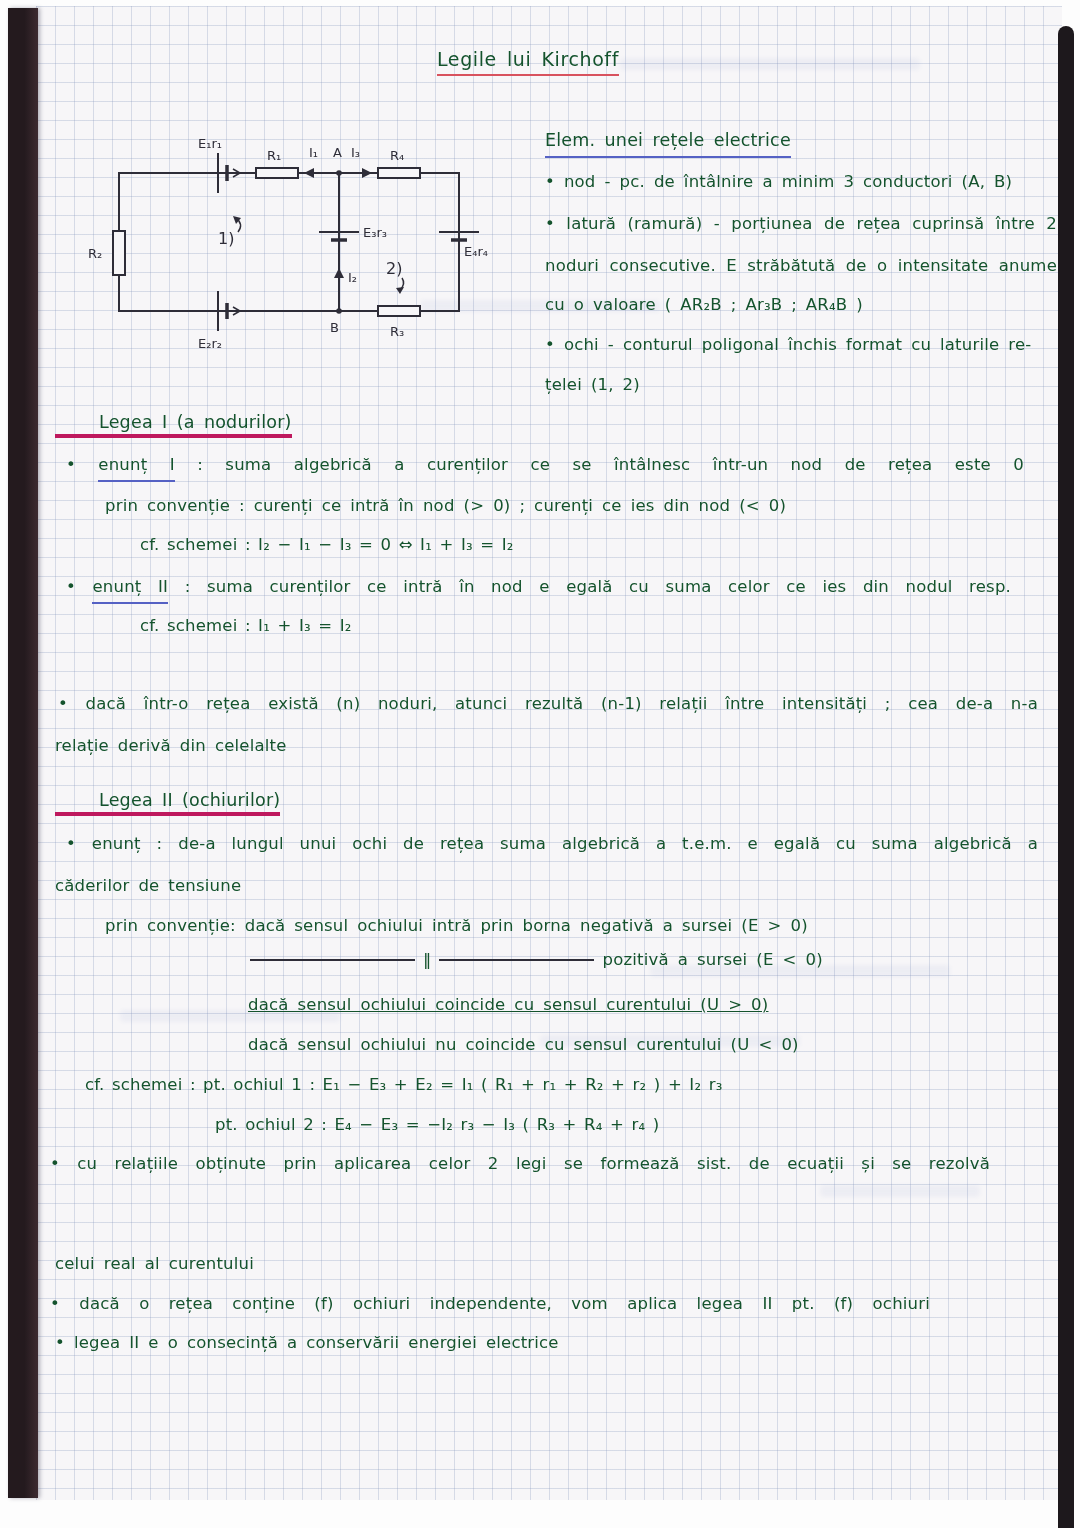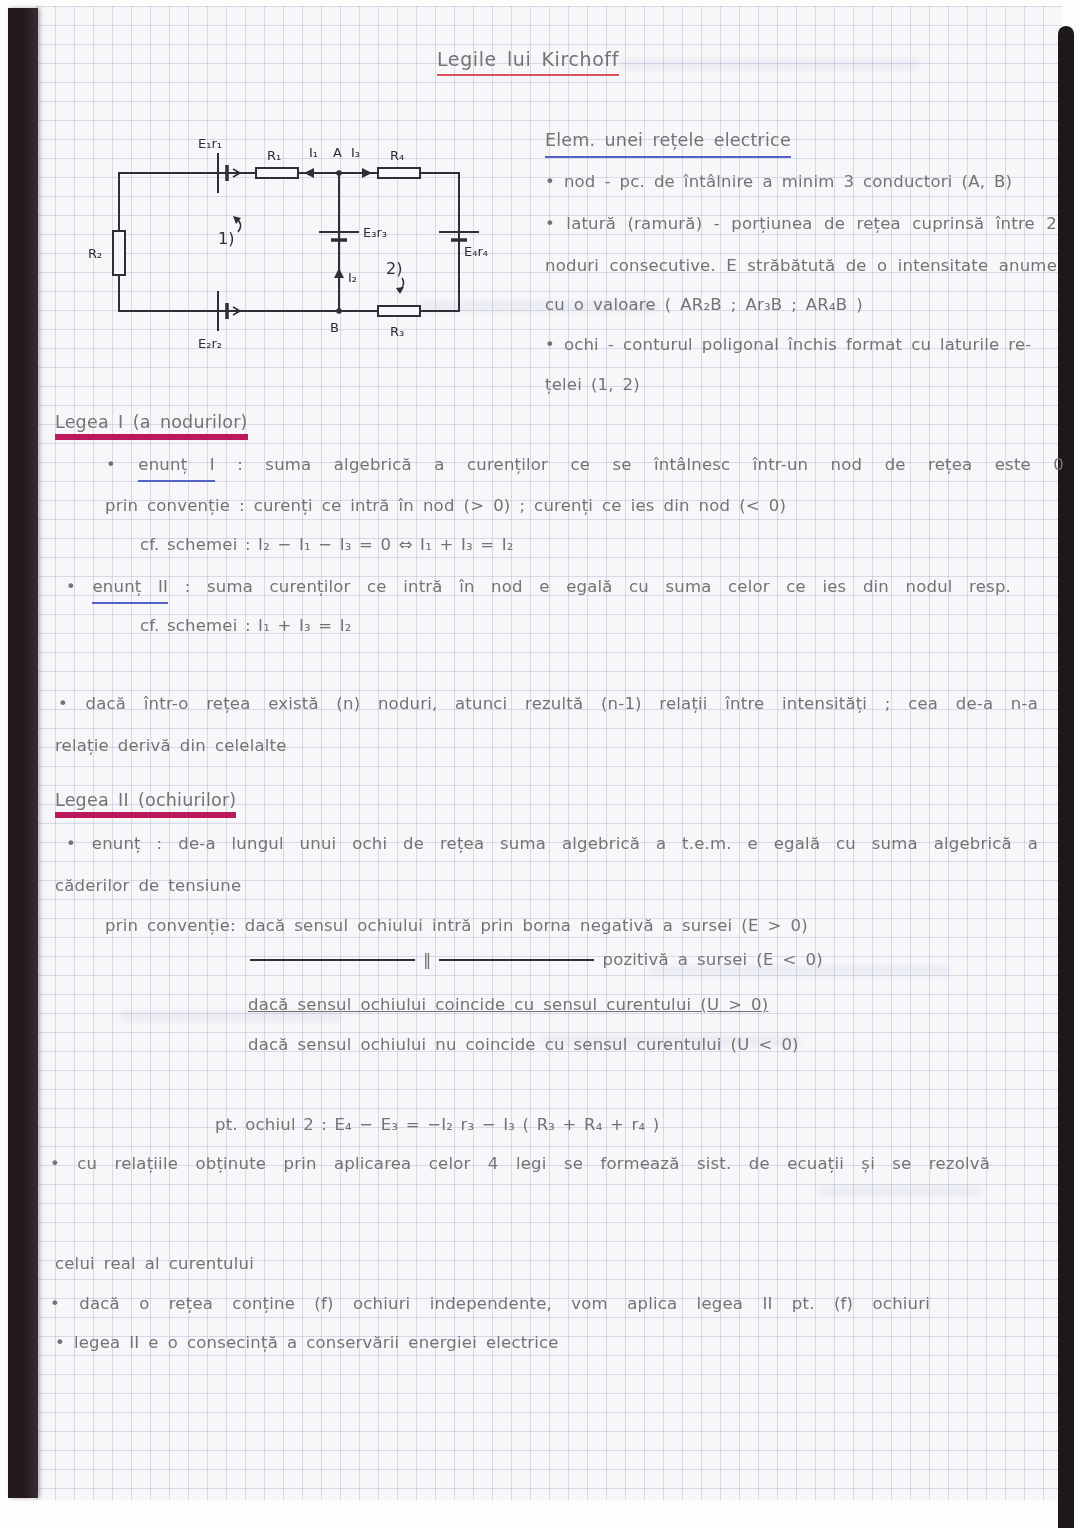"Legile lui Kirchoff" .stage { color: #737373 -> #14532d }
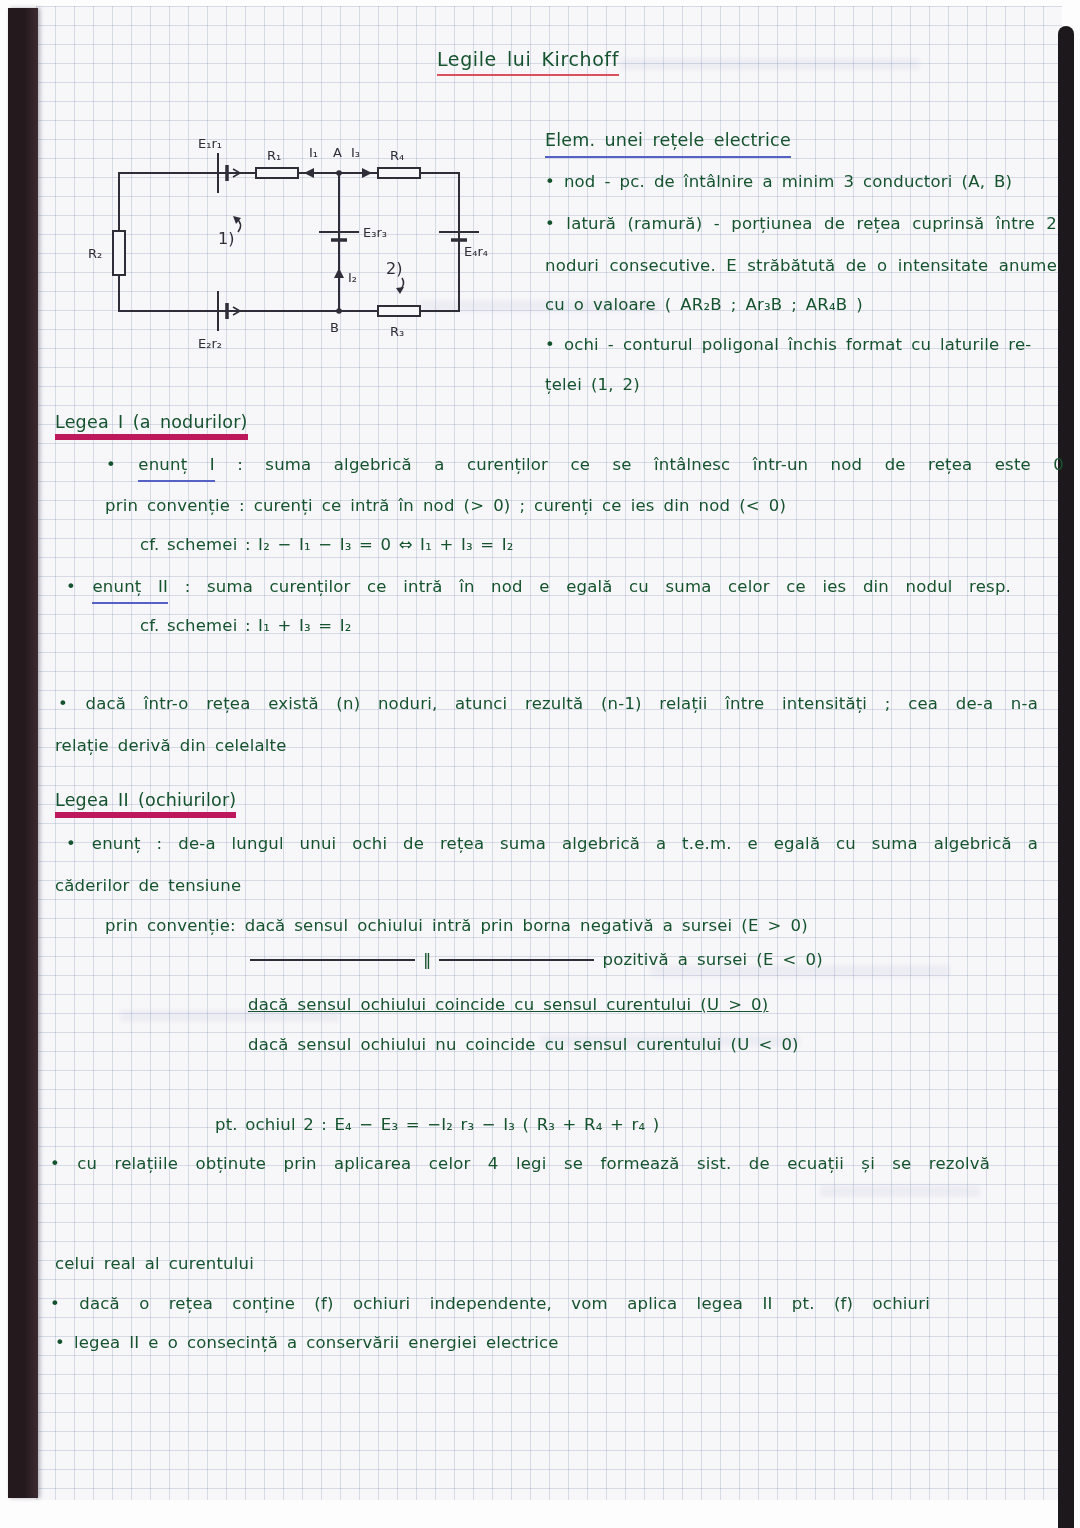"Legea I (a nodurilor)" .ul-green { border-bottom: 6px solid #be185d -> 4px solid #be185d; padding-left: none -> 44px }
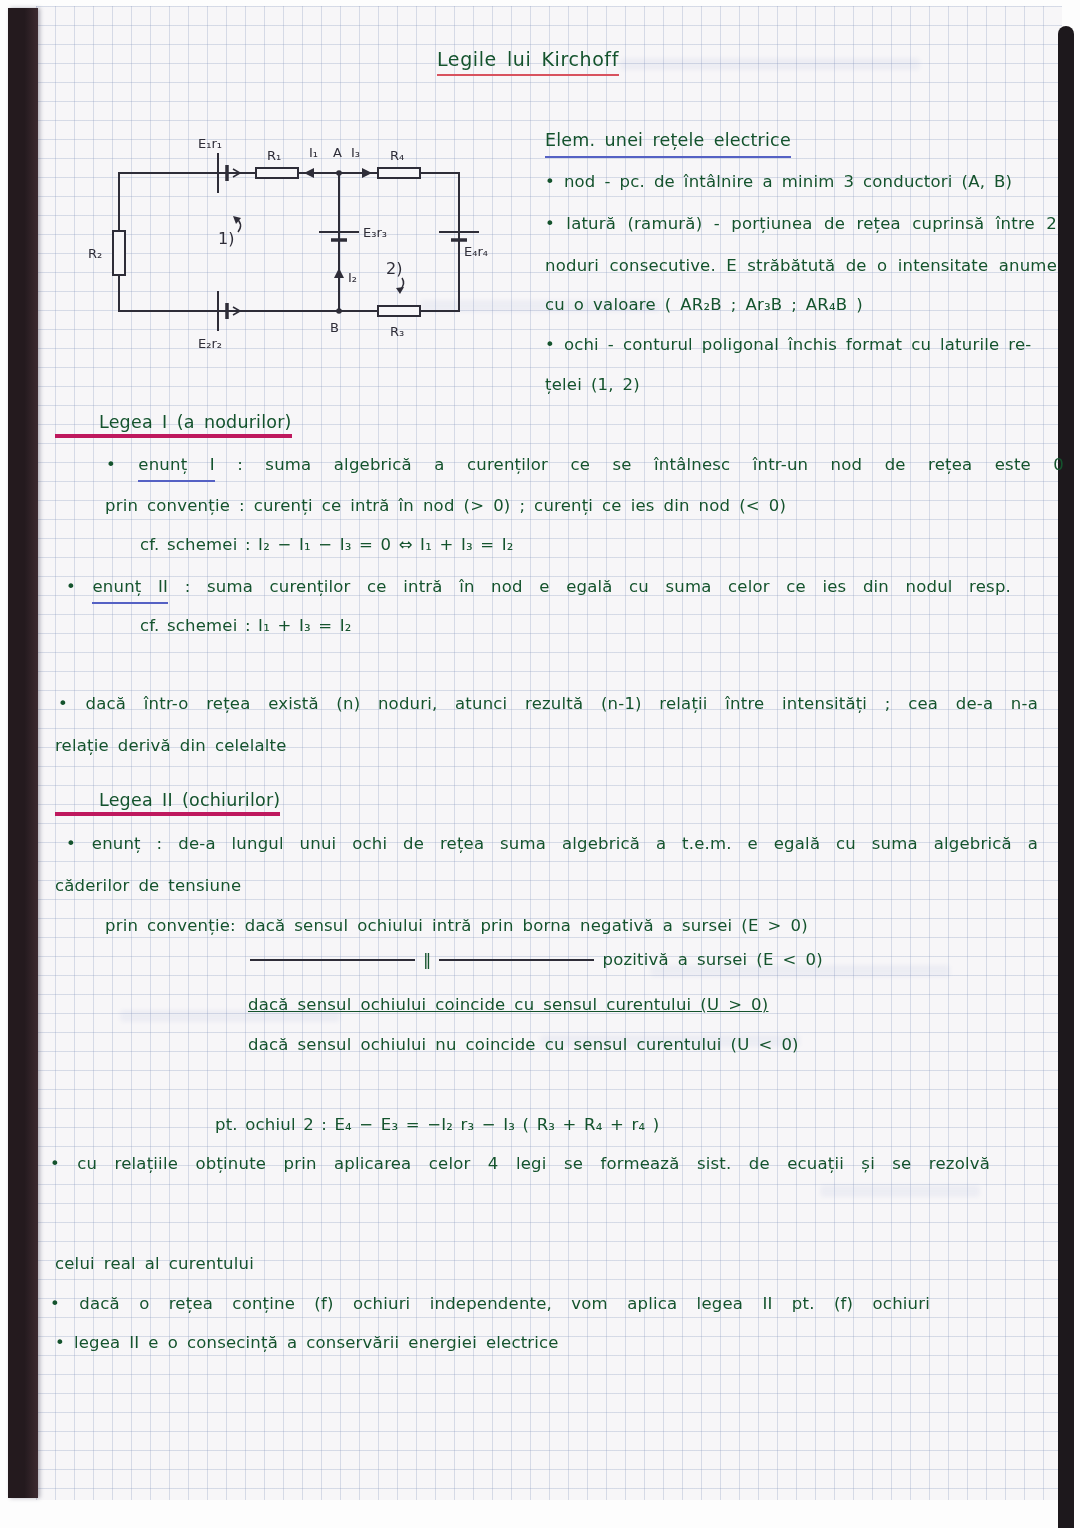"• enunț I : suma" div.line { margin-left: 40px -> none }
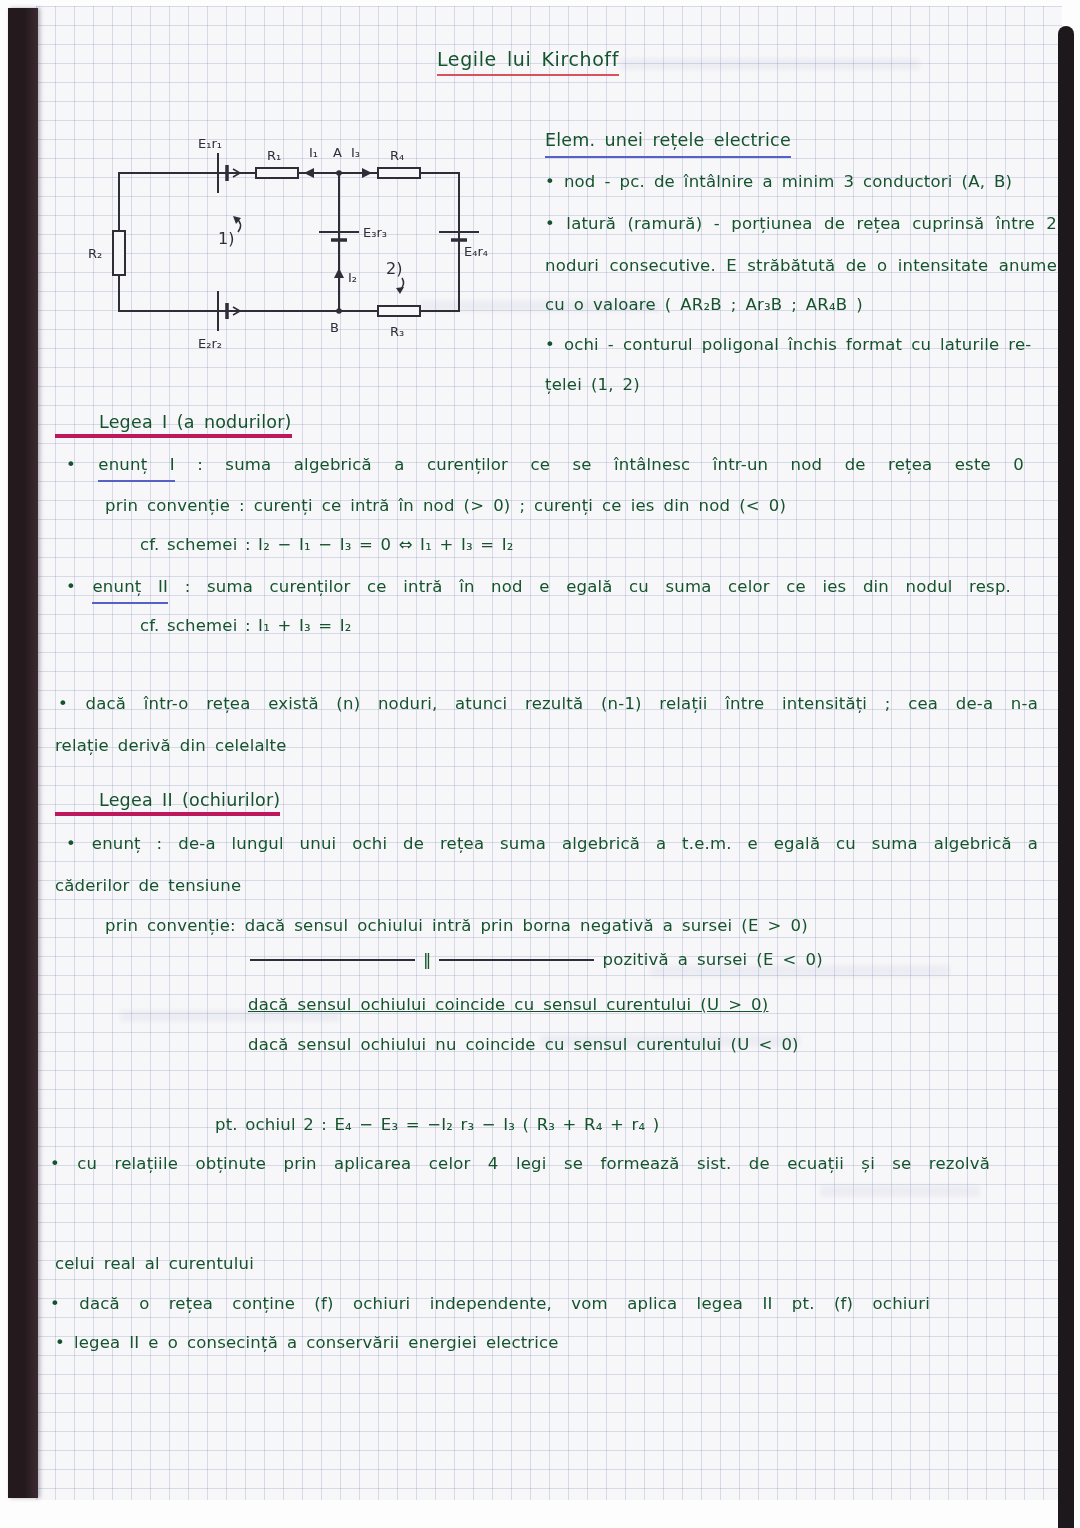"cf. schemei : pt. ochiul" div.line { html: none -> <div>cf. schemei : pt. ochiul 1 : E₁ − E₃ + E₂ = I₁ ( R₁ + r₁ + R₂ + r₂ ) + I₂ r₃</div> }
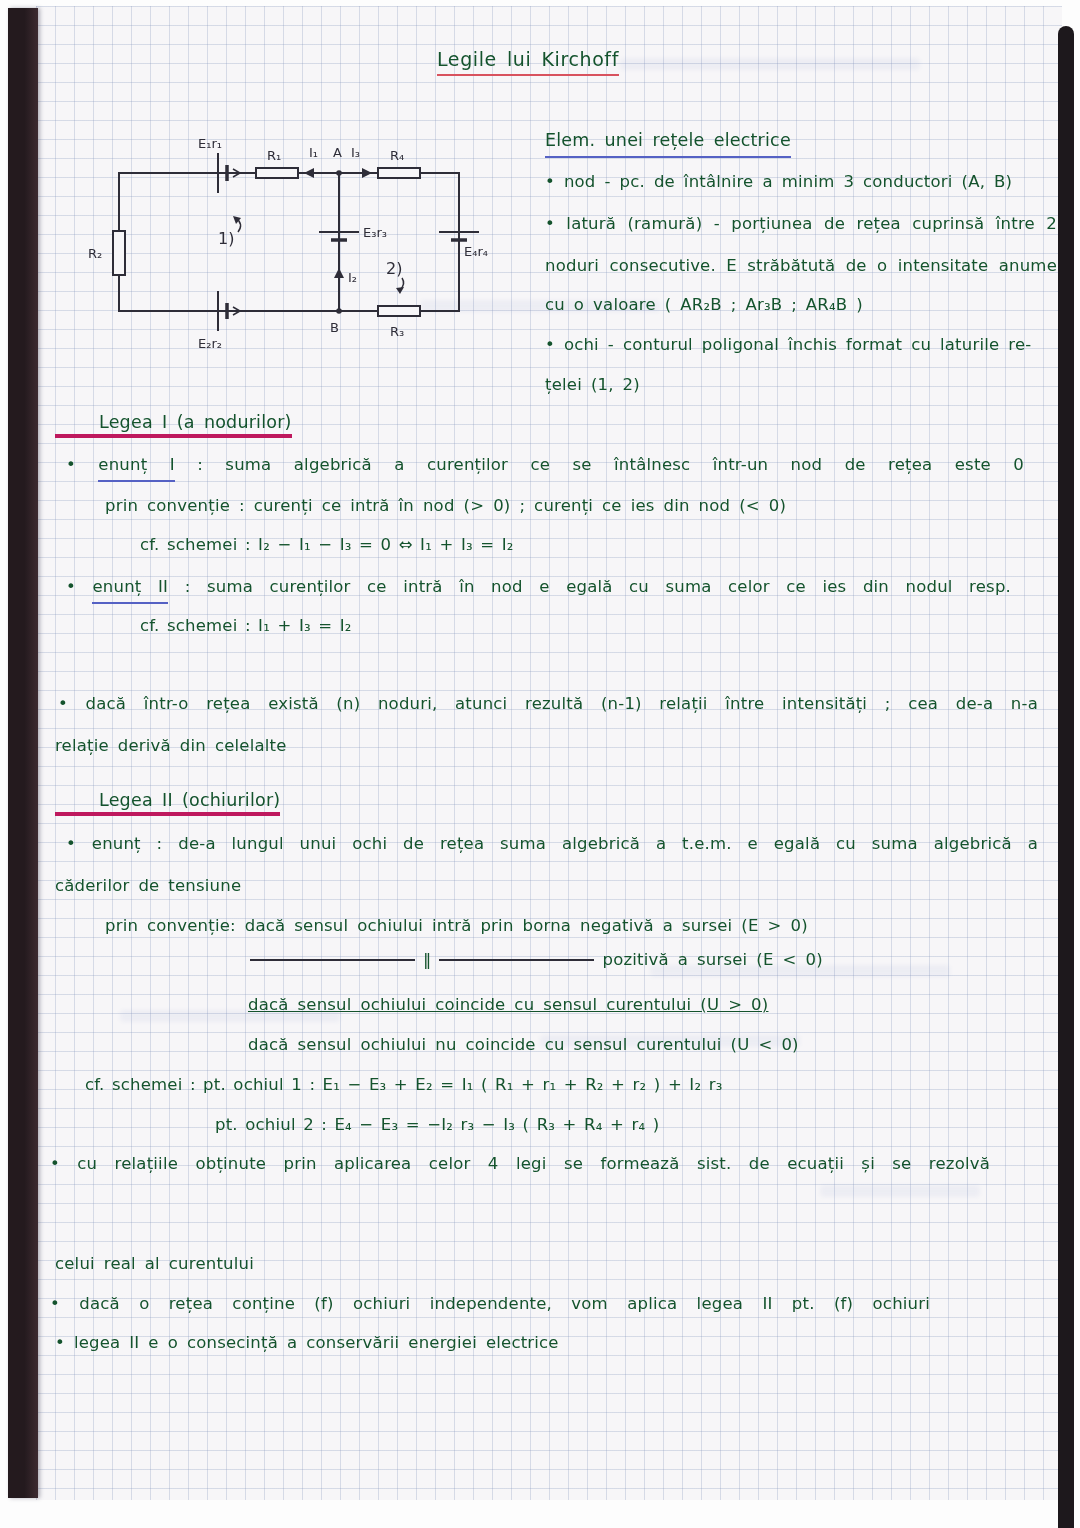"• cu relațiile obținute prin" div.line { text: 4 -> 2 }
